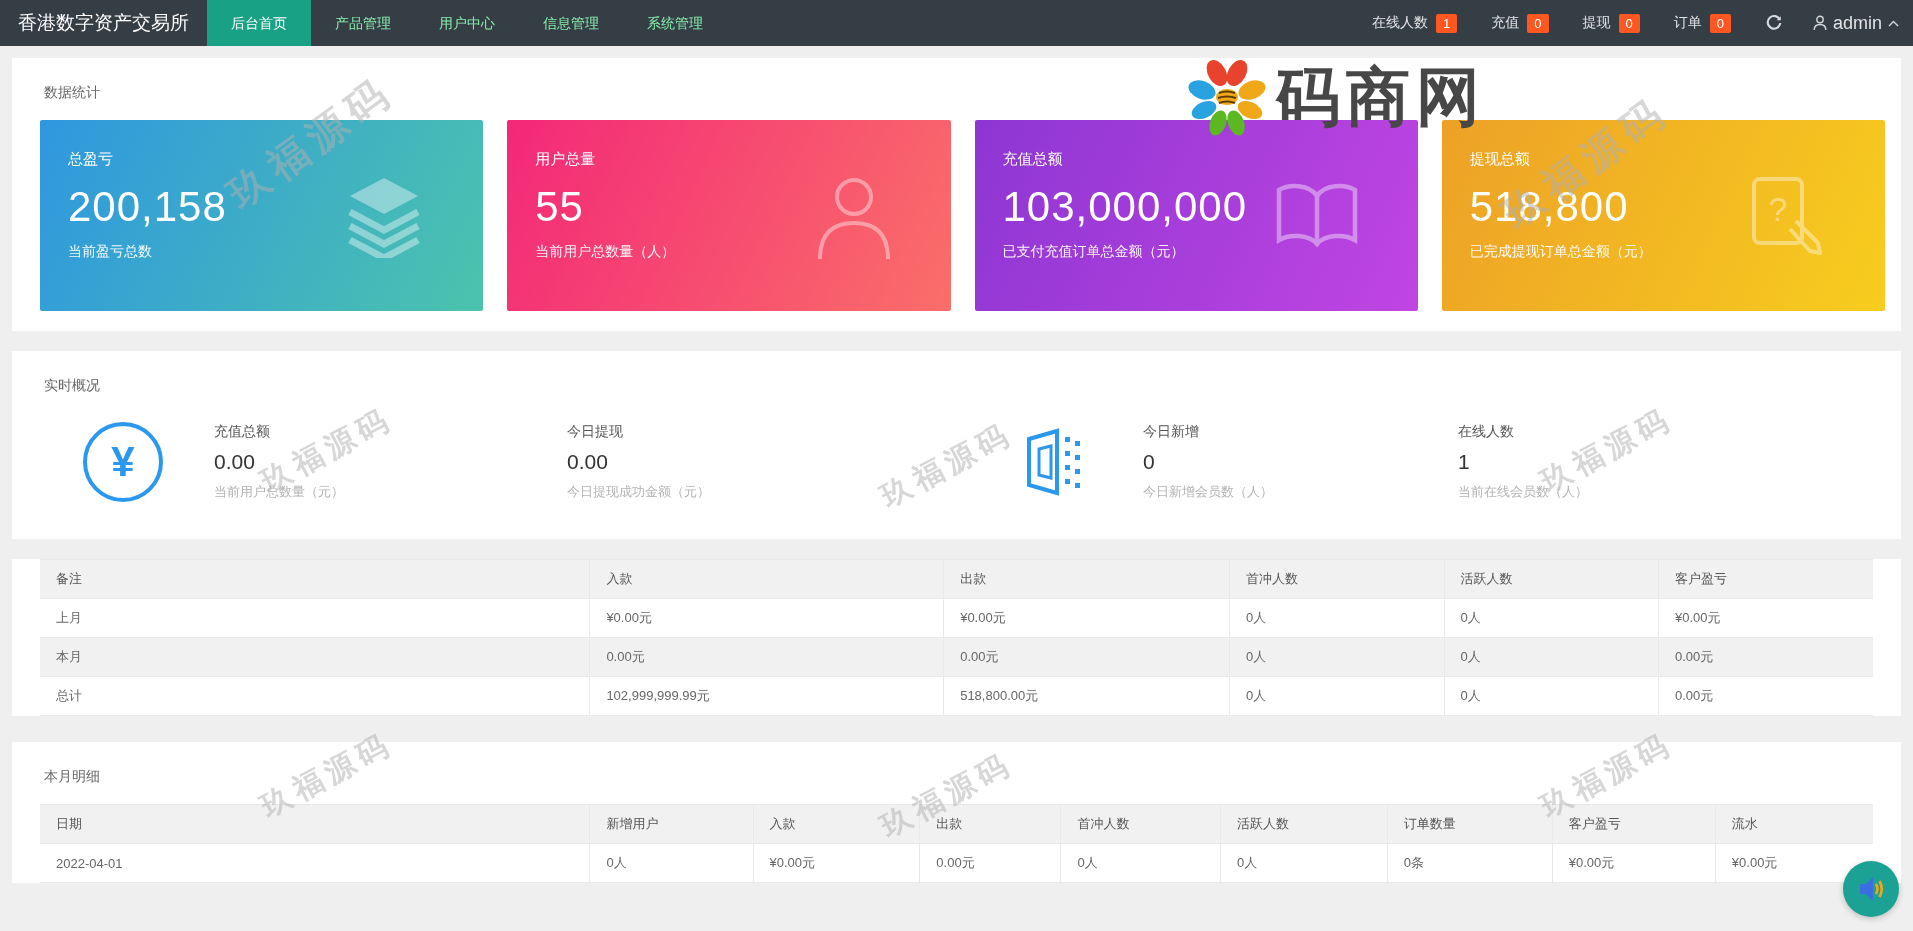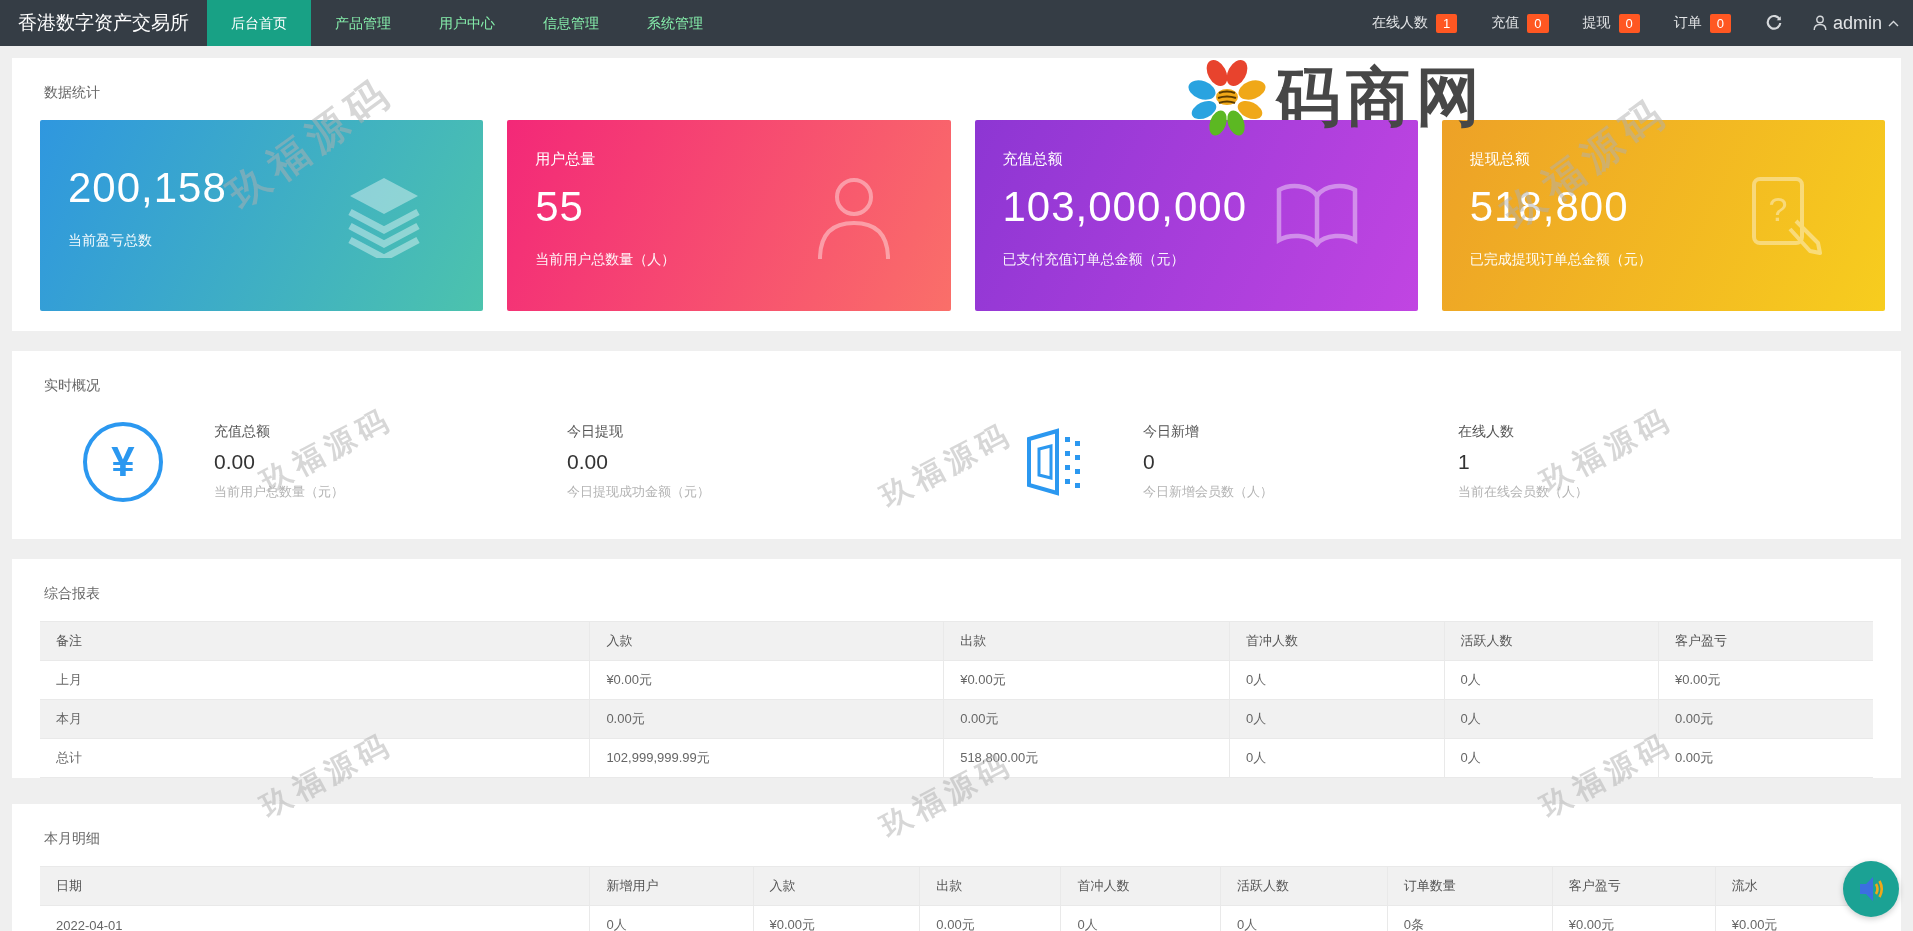"总盈亏" div.card-label { html: none -> <div>总盈亏</div> }
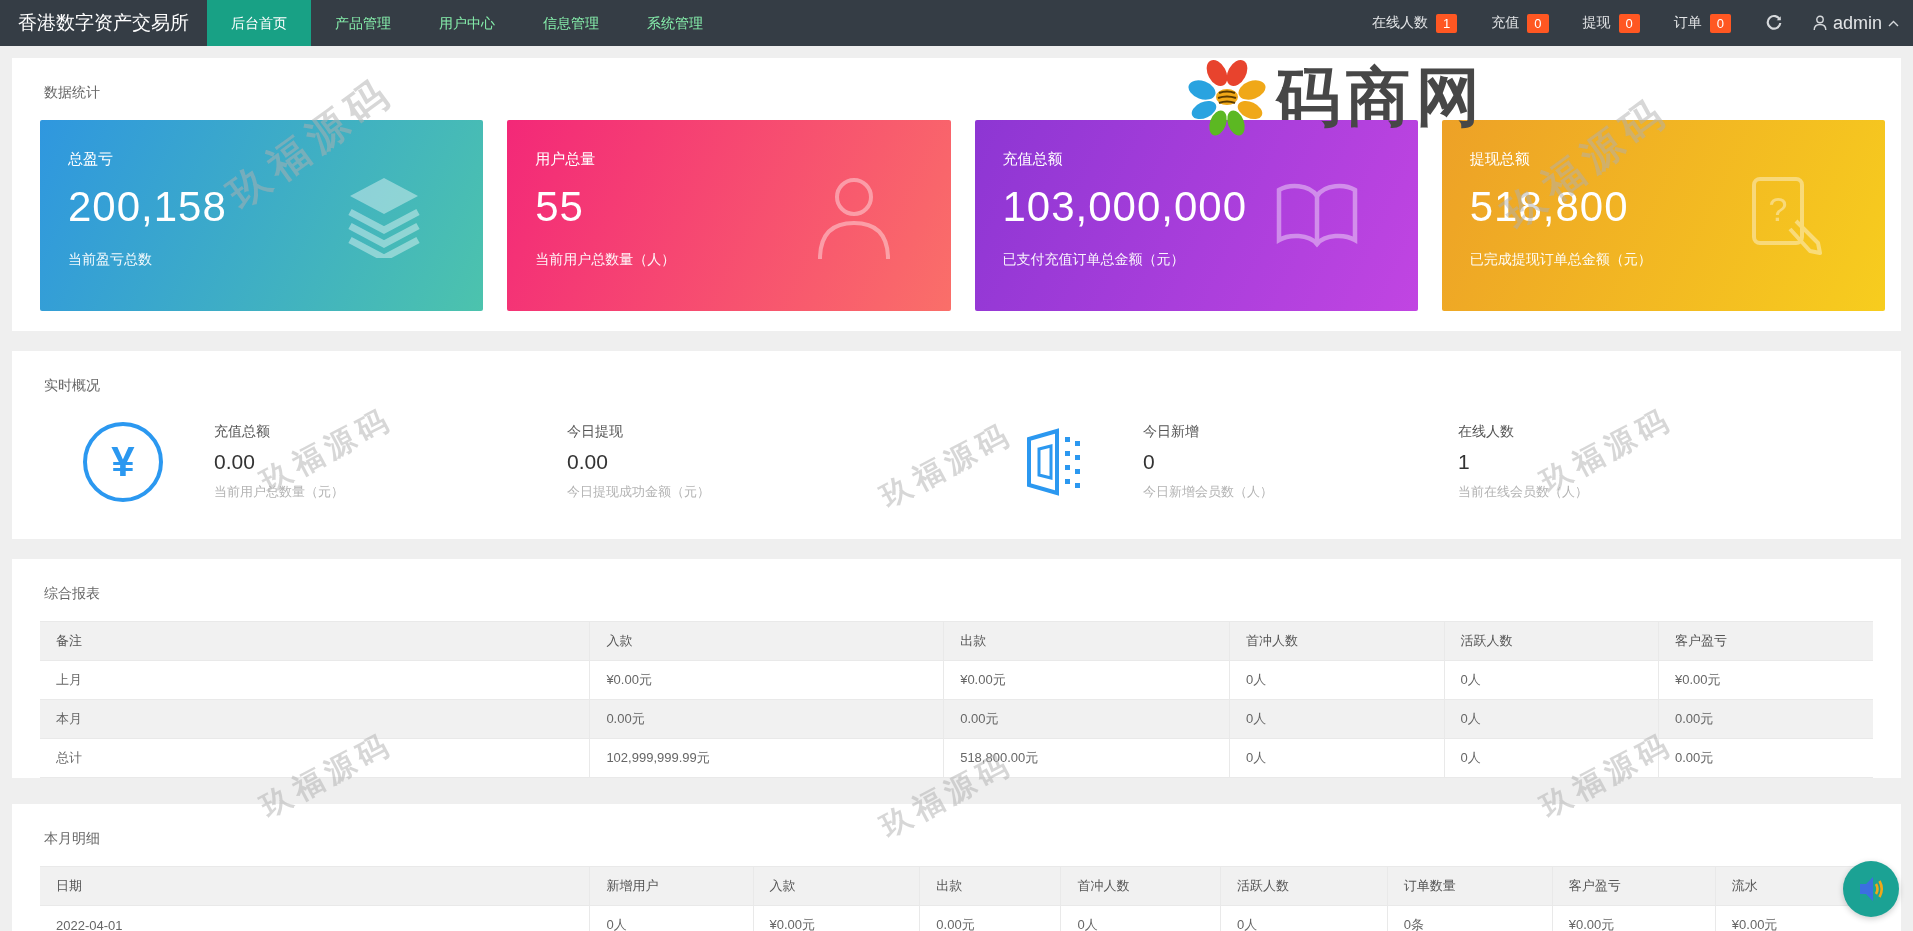"当前盈亏总数" .card-caption { margin-top: 20px -> 12px }
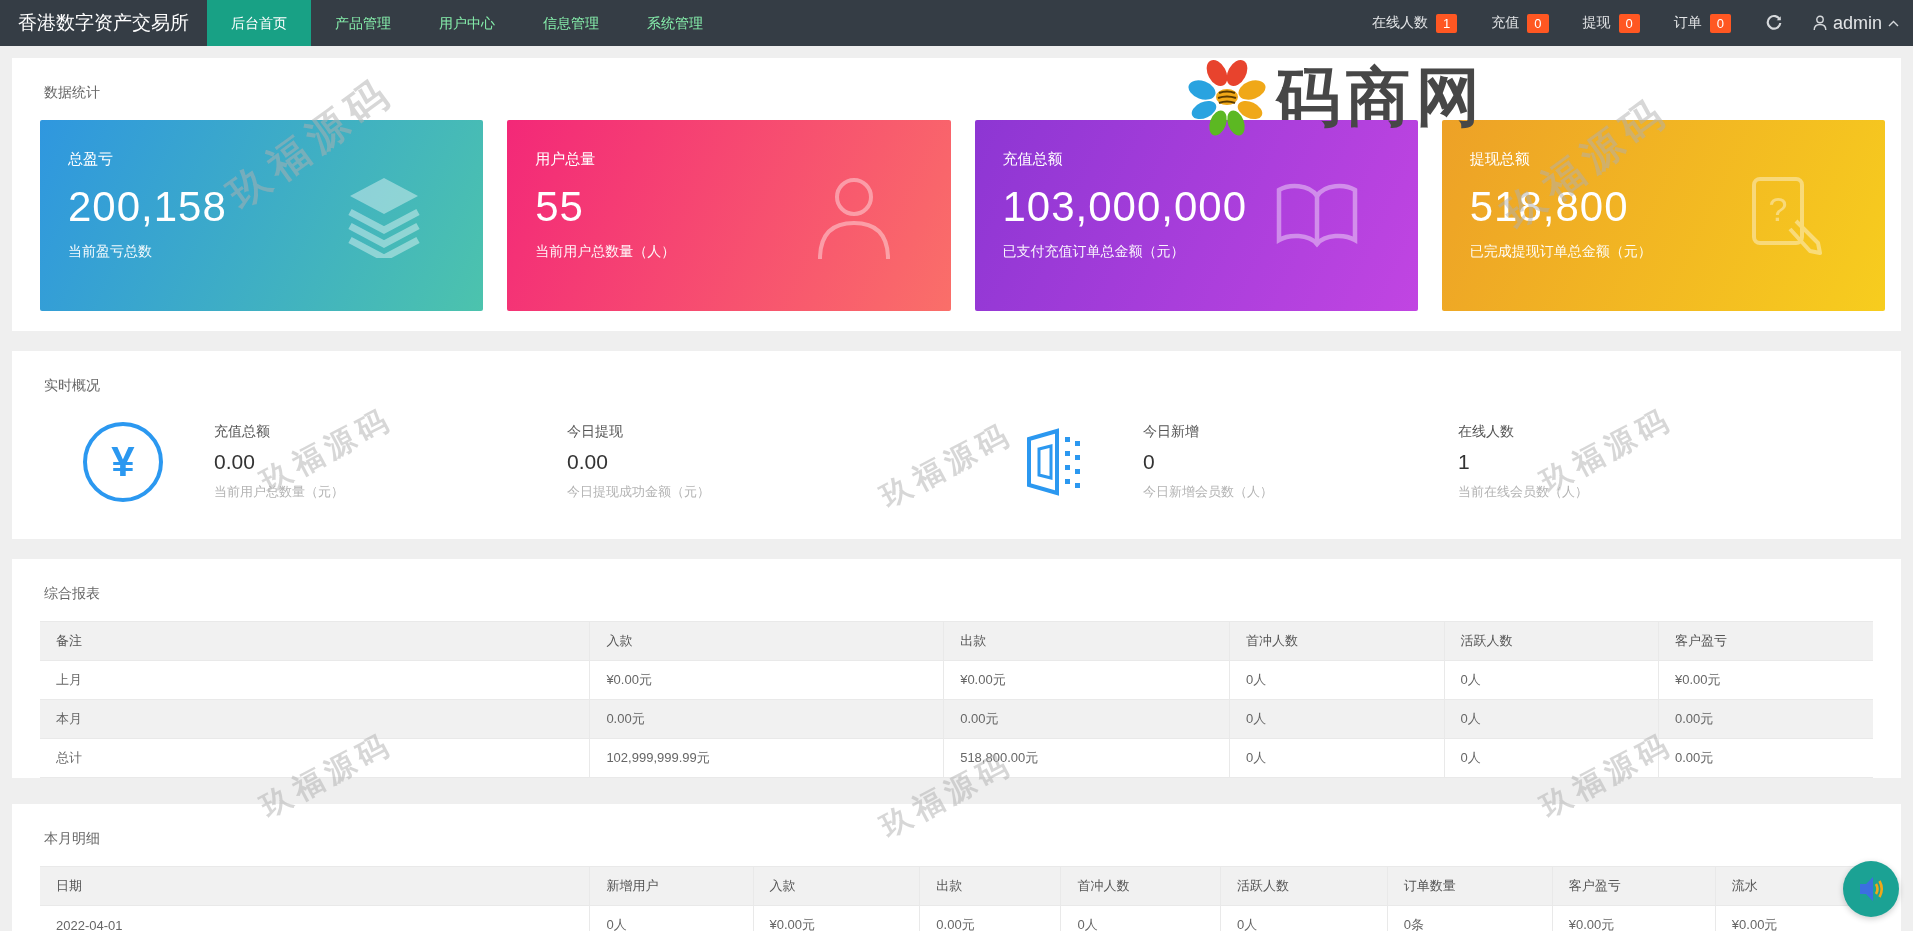"综合报表" div.panel-title { html: <div>综合报表</div> -> none }
